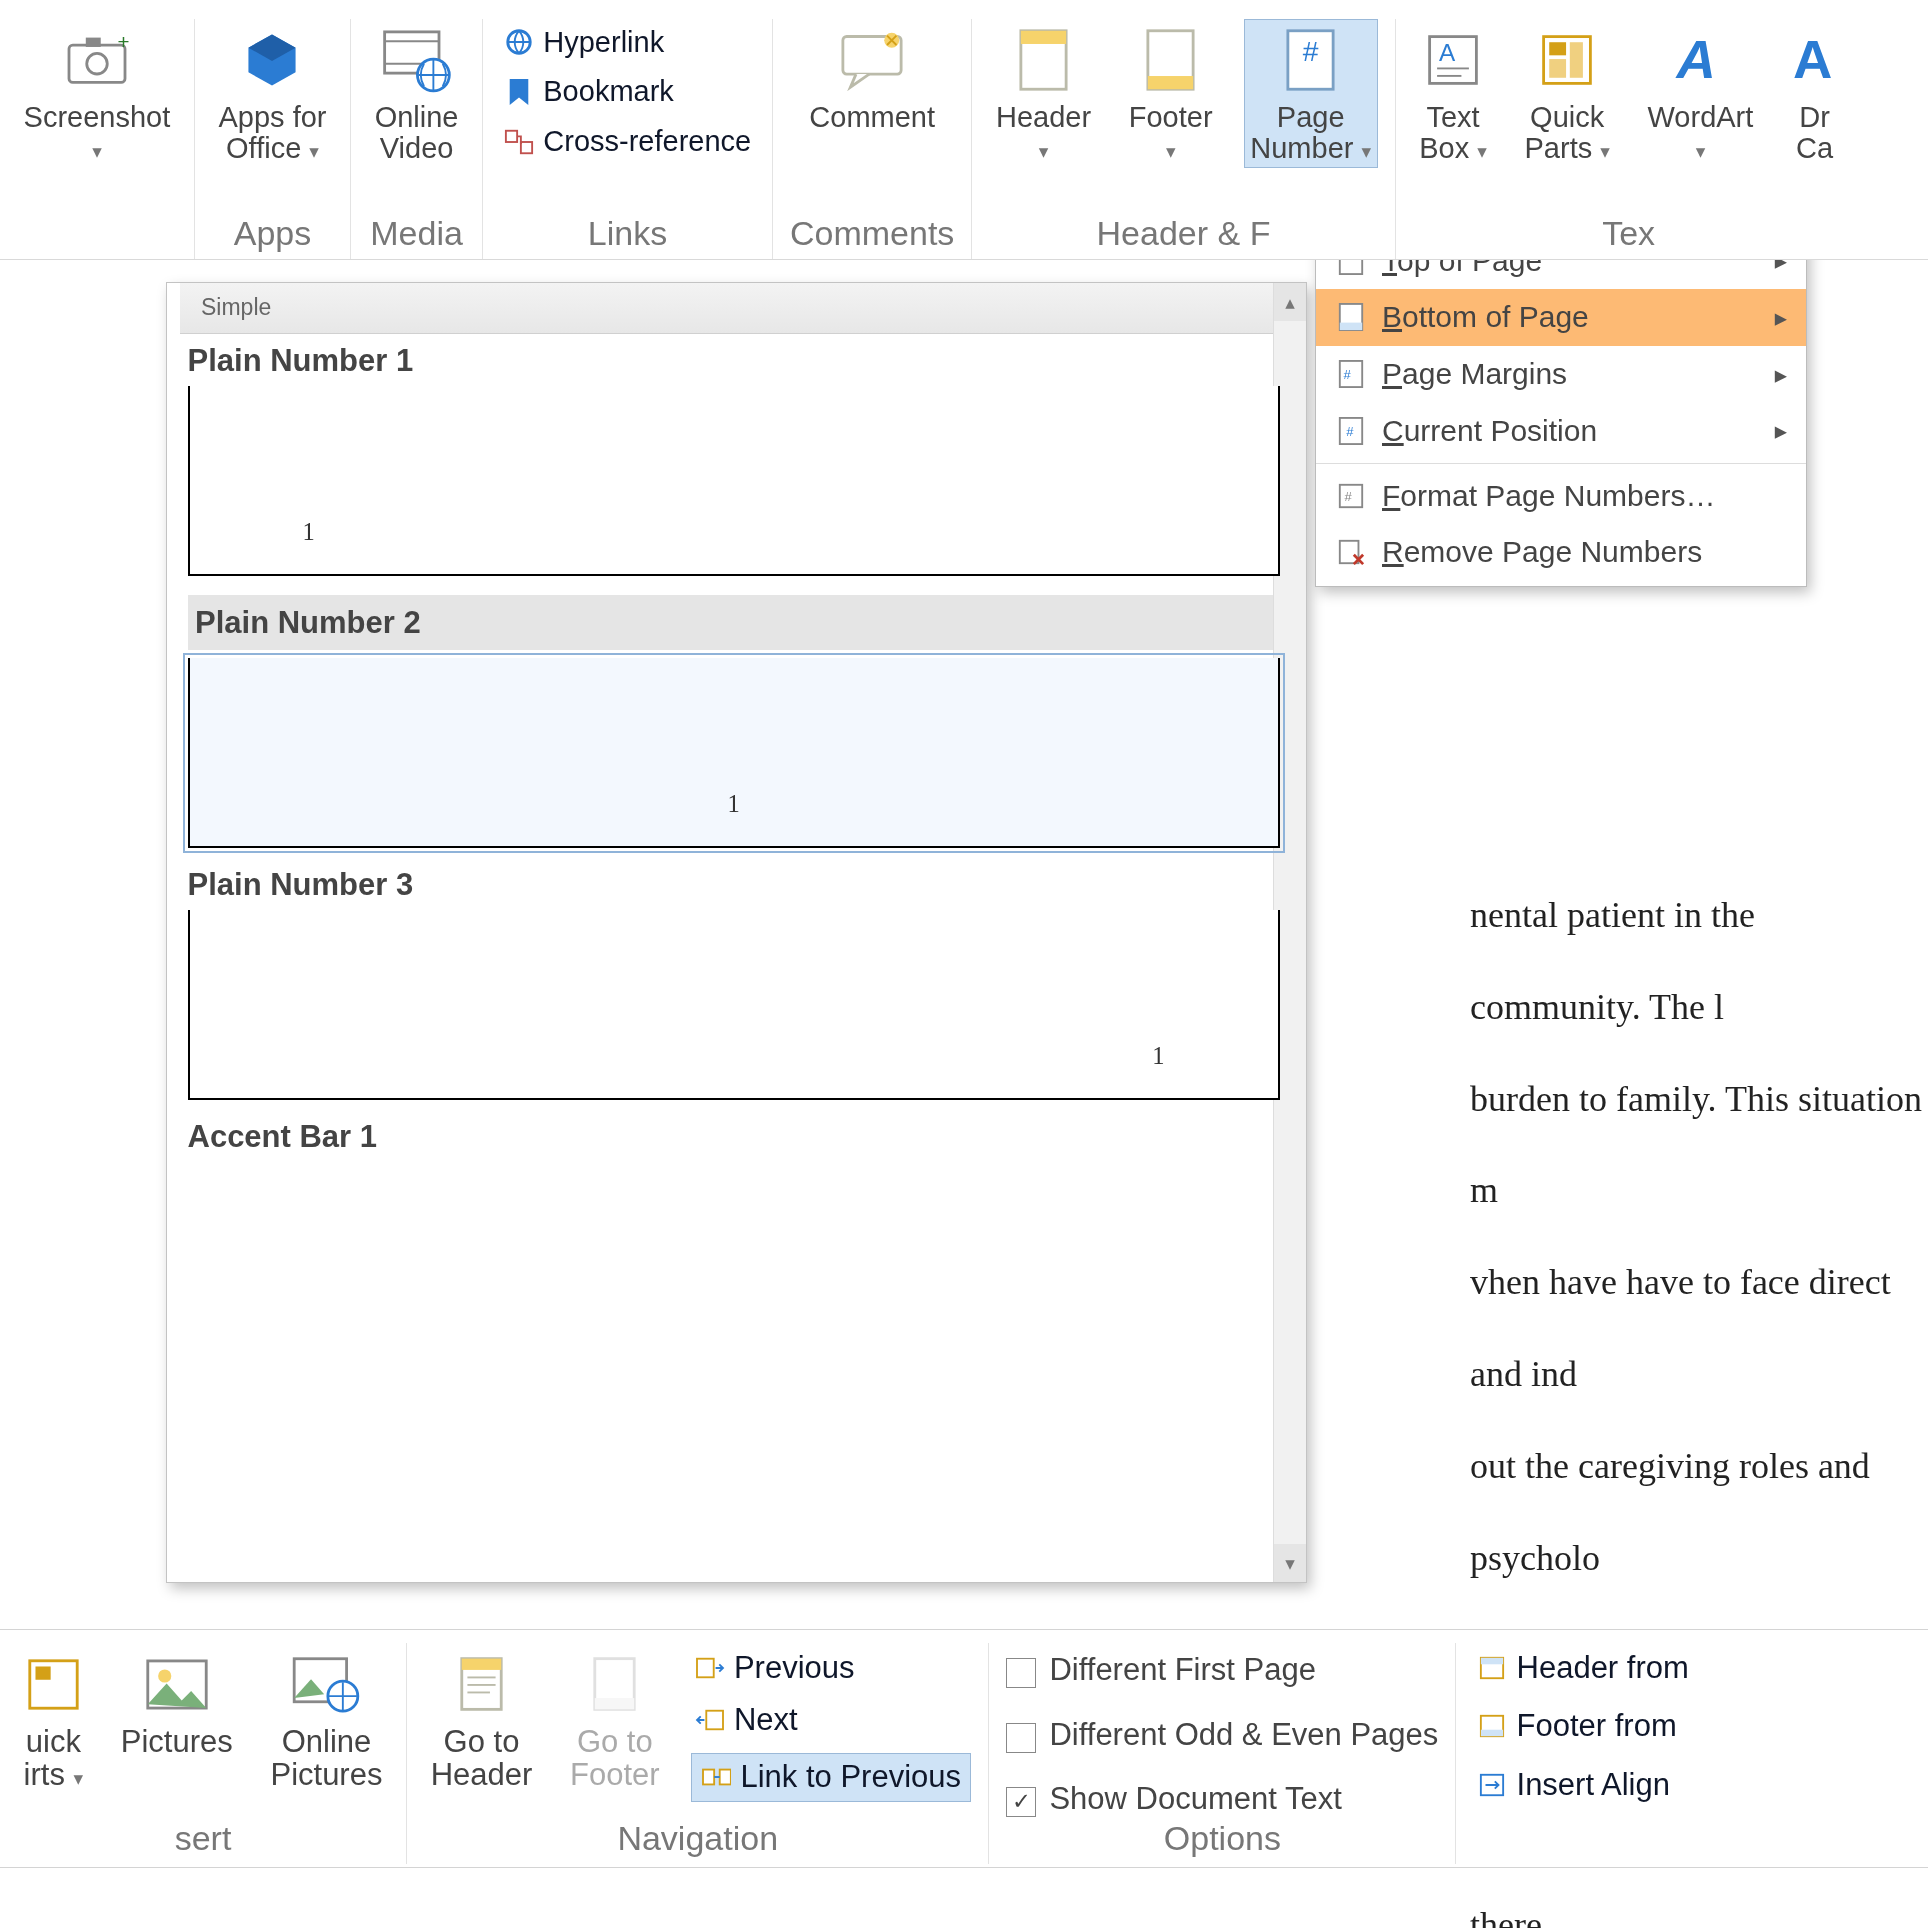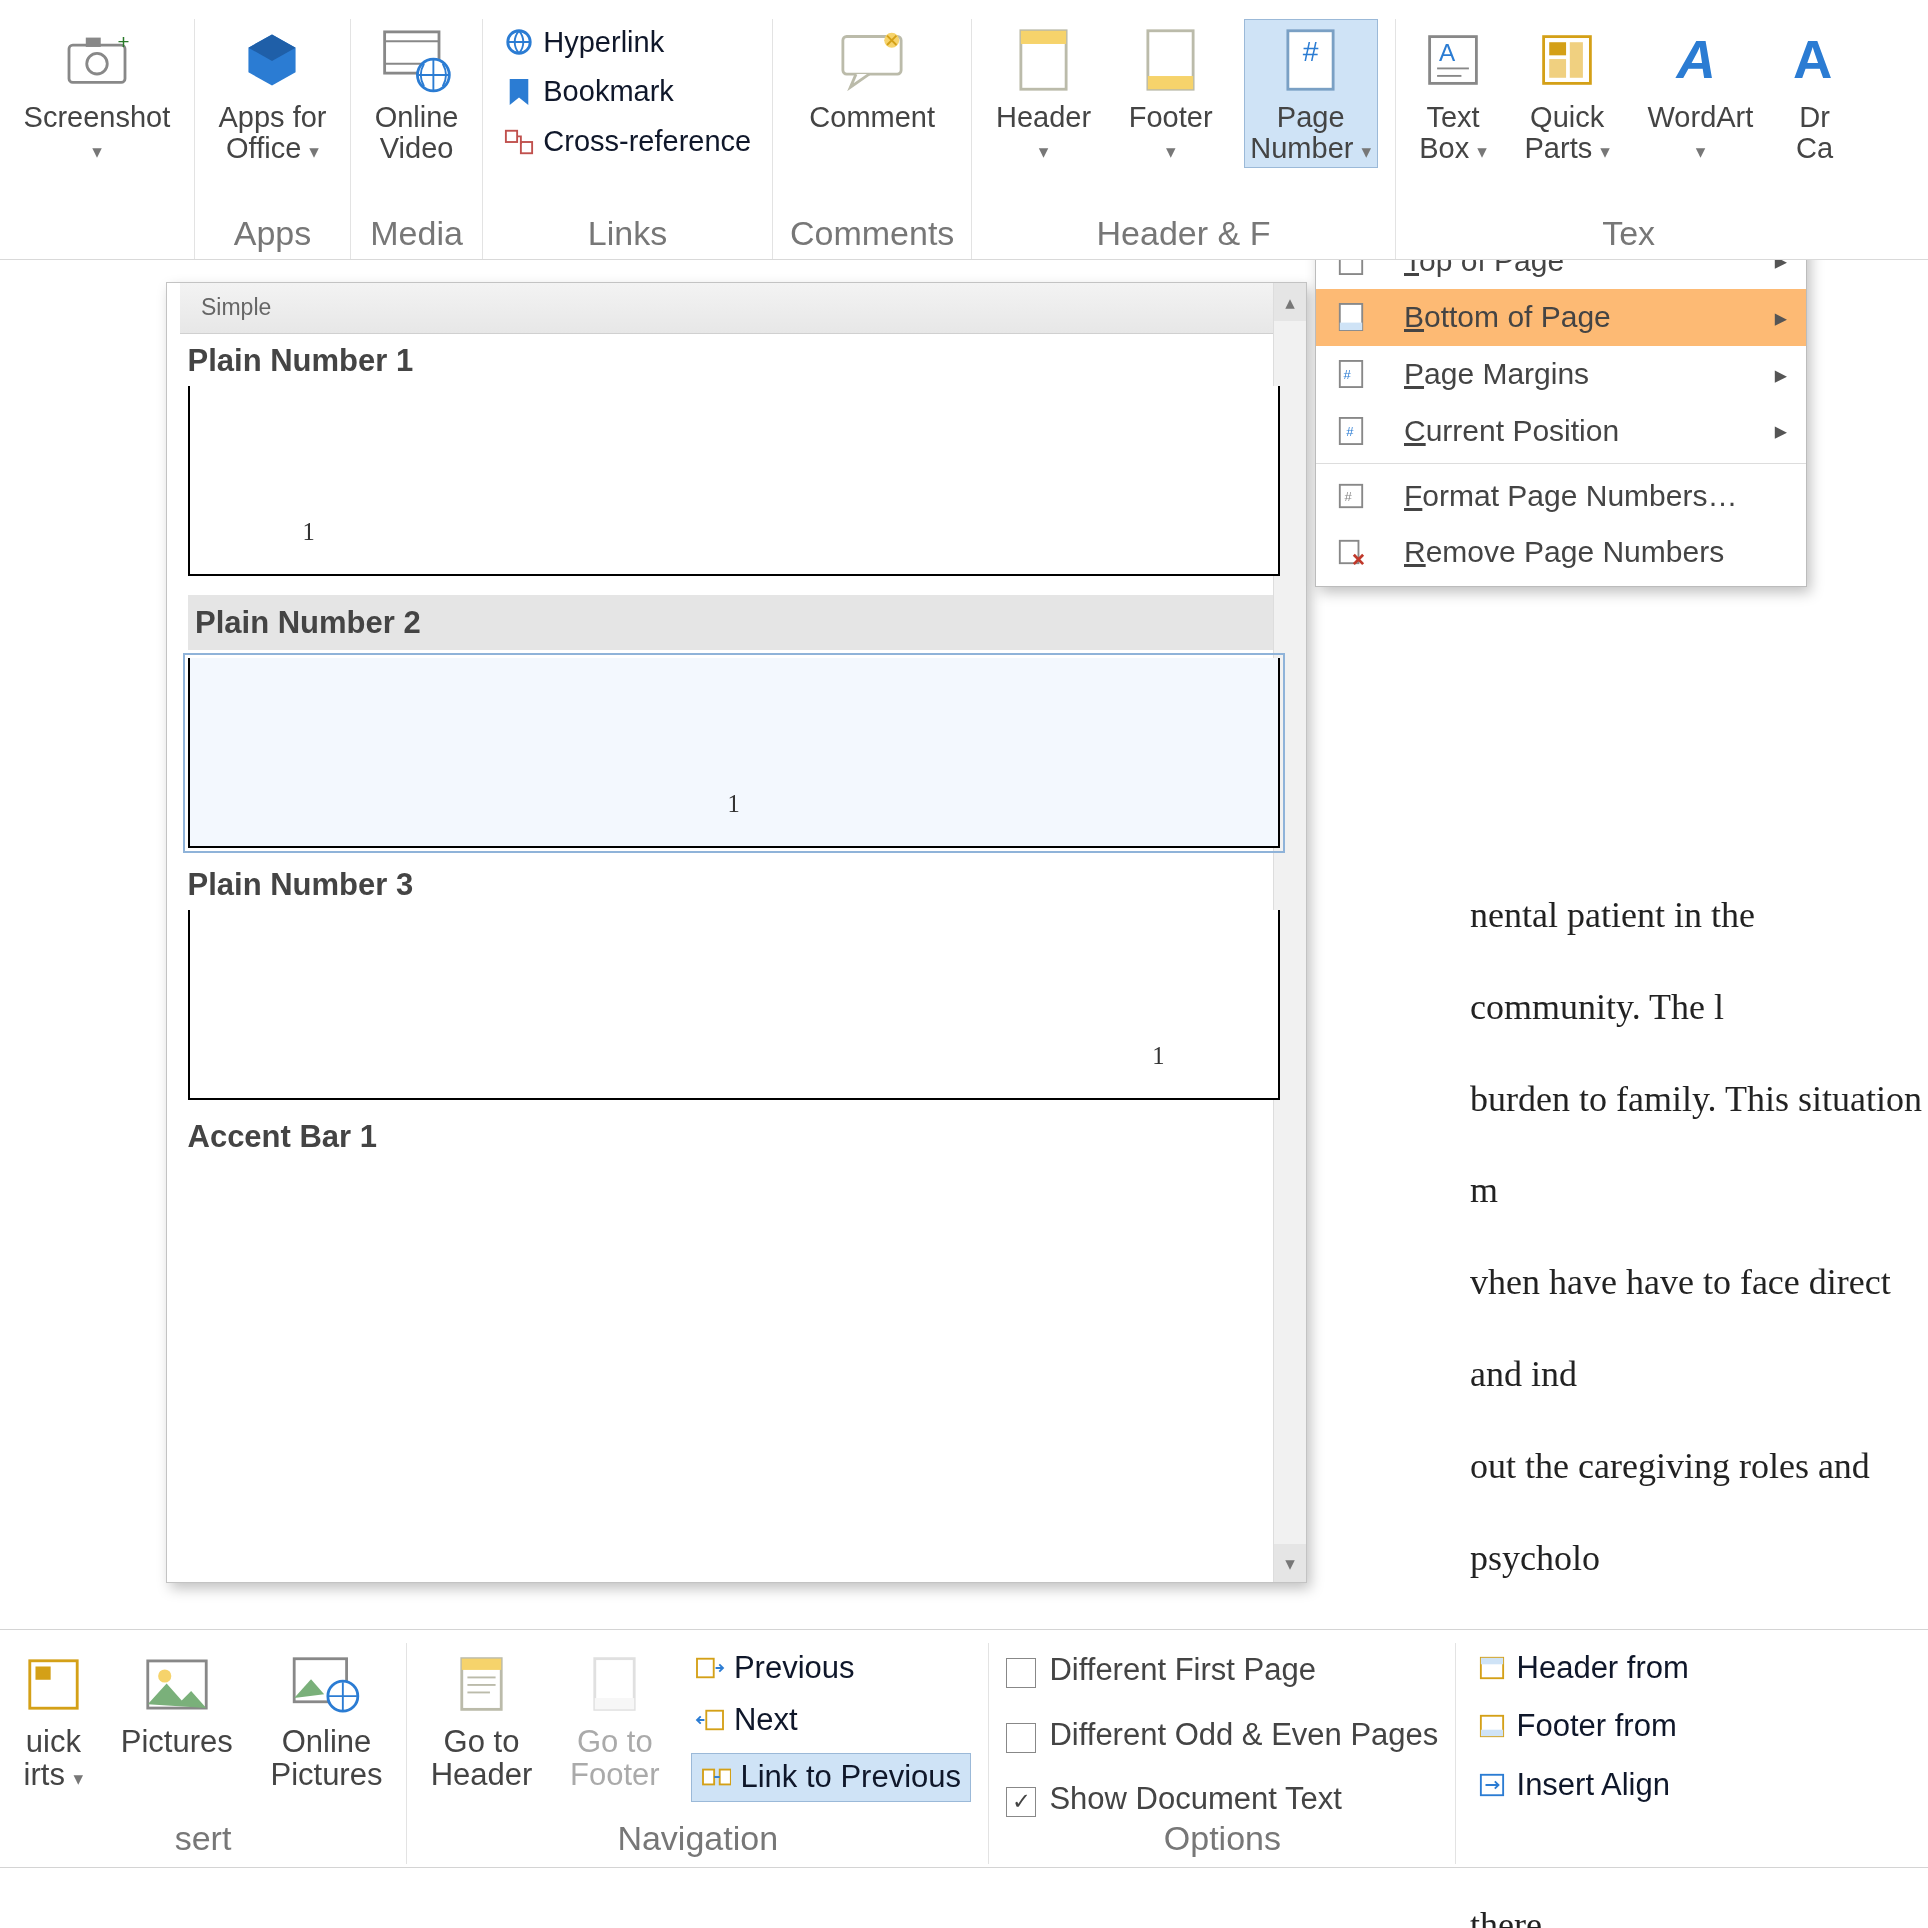"Top of Page" .menu-item { gap: 37px -> 15px }
